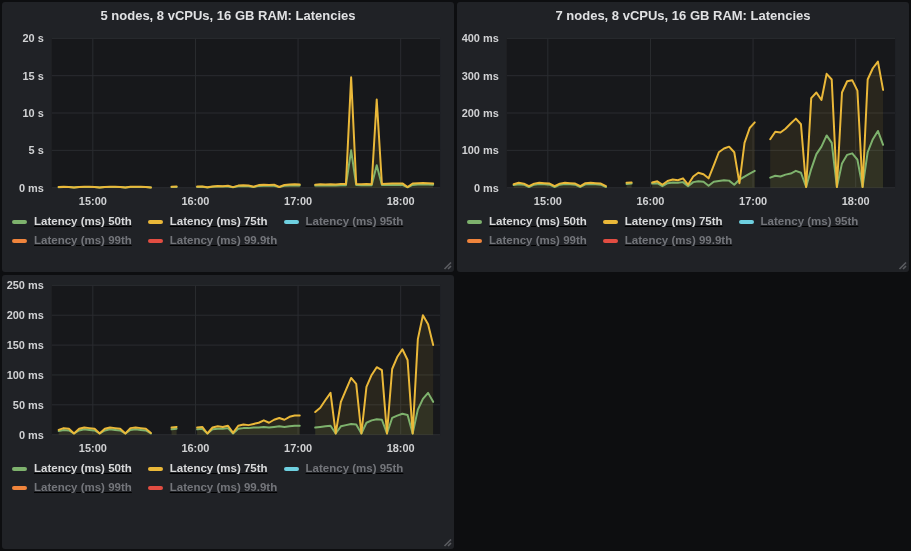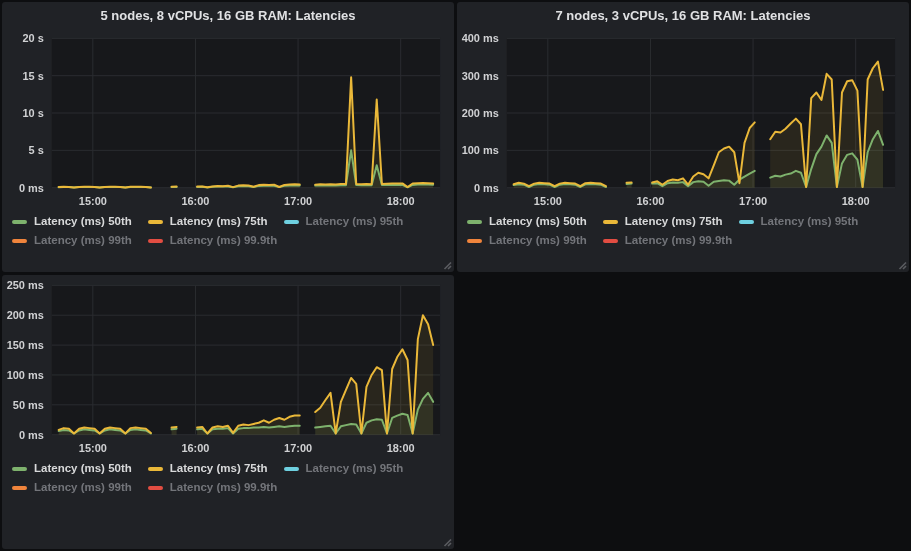"7 nodes, 3 vCPUs, 16" div.panel-title { text: 3 -> 8 }
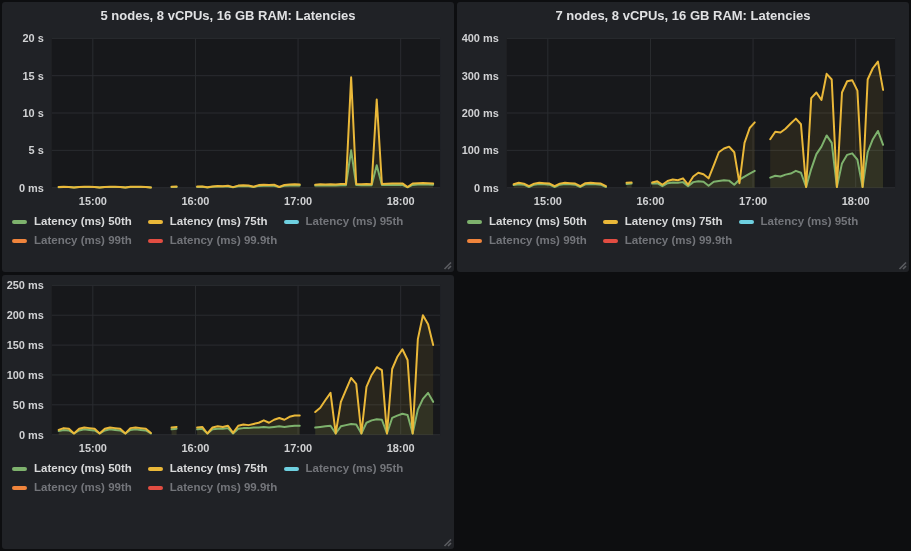"Latency (ms) 50th" .legend { text-decoration: none -> underline }
